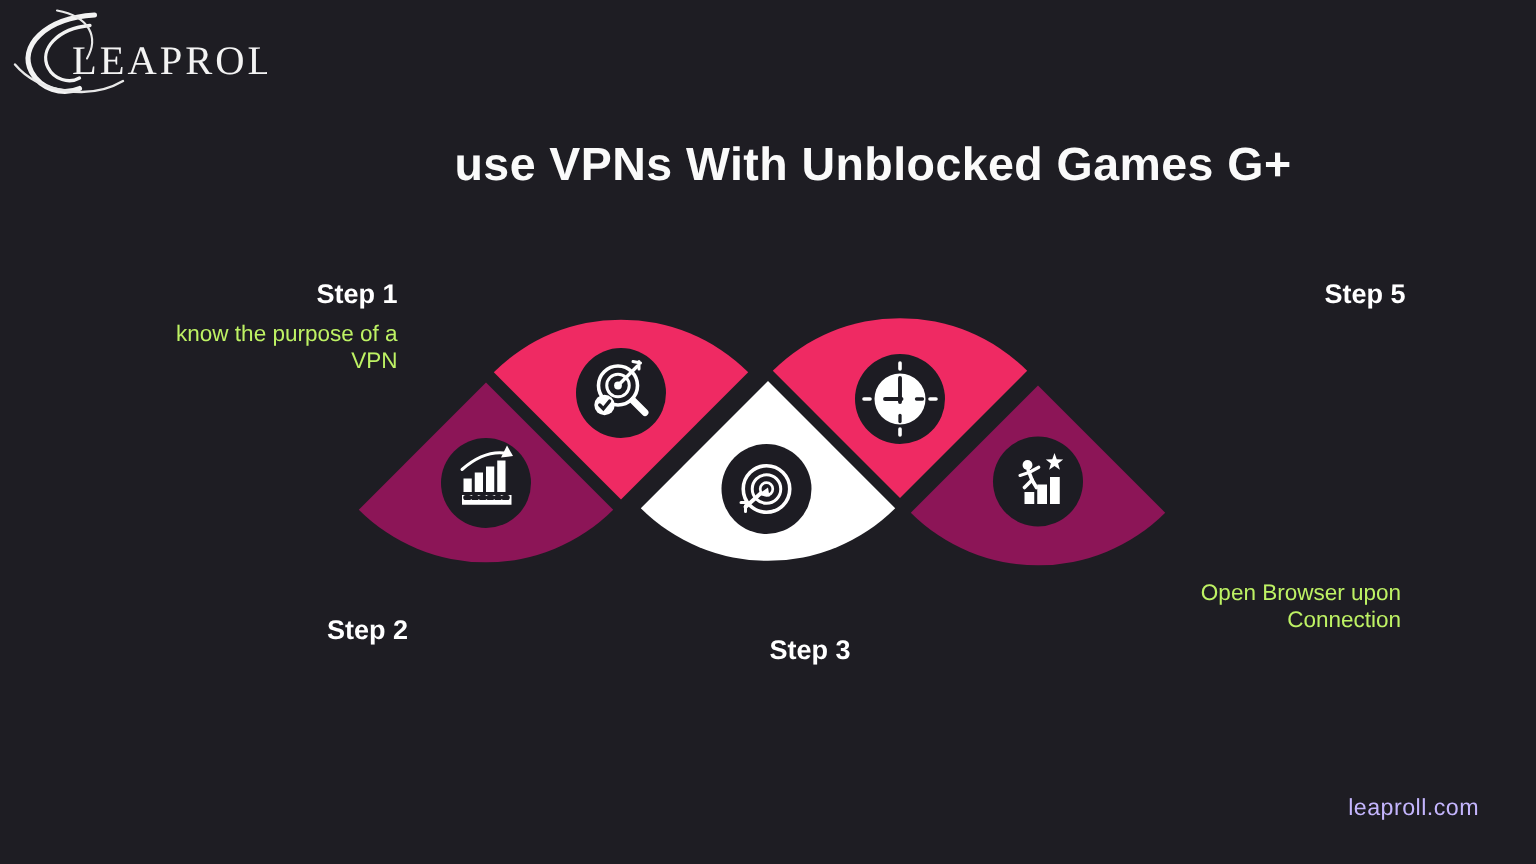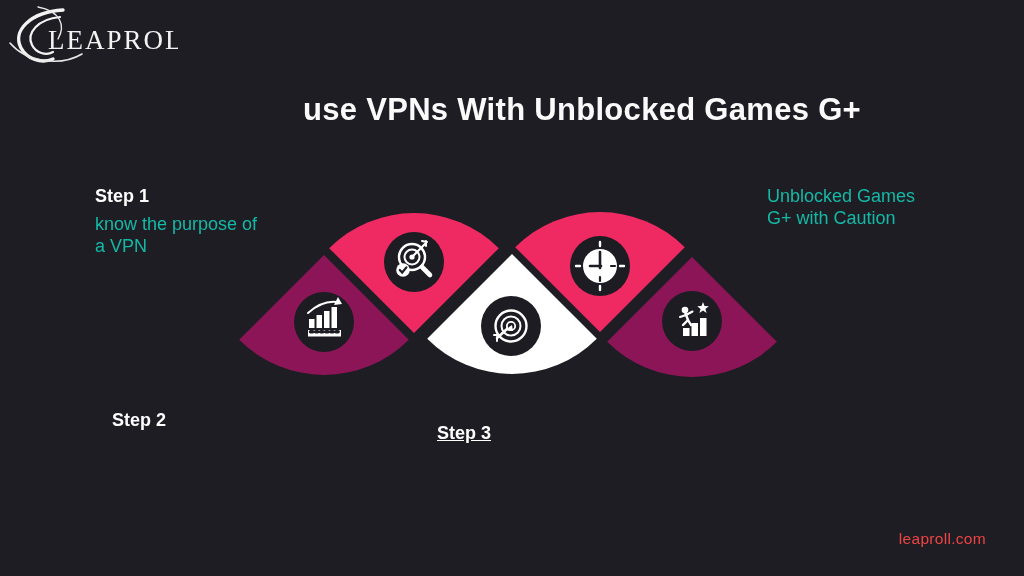"Step 1" .step { text-align: left -> right }
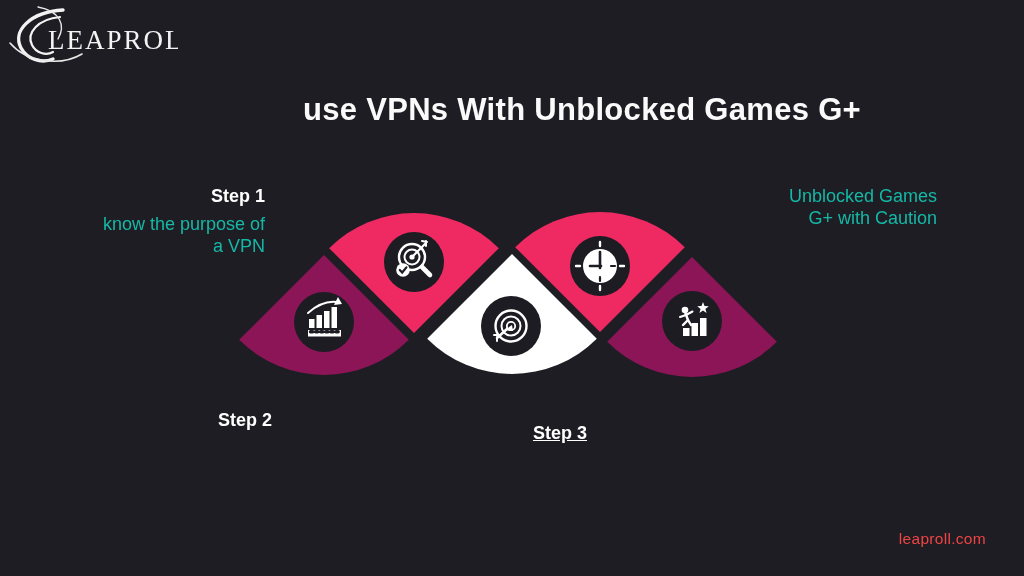"Step 5" h2 { html: none -> <h2>Step 5</h2> }
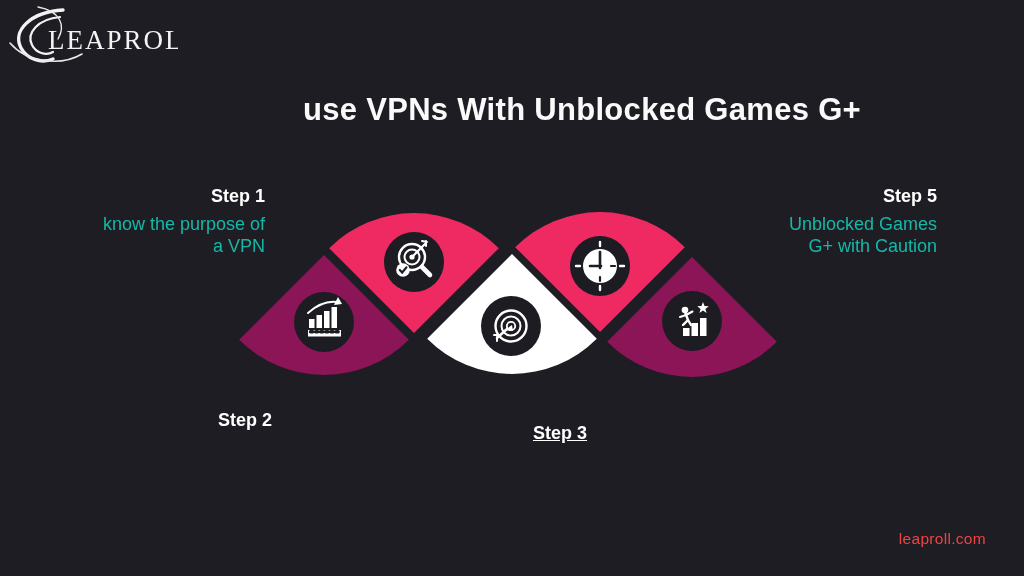"know the purpose of a" .step p { color: #14b8a6 -> #bef264; font-size: 18px -> 15px }
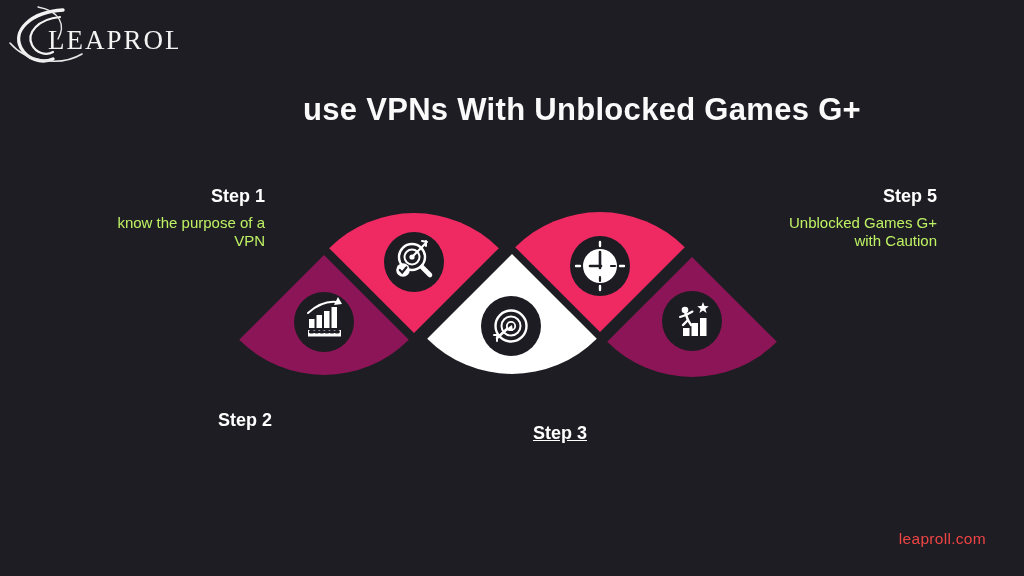"Unblocked Games G+ with Caution" p { html: <p>Unblocked Games G+ with Caution</p> -> none }
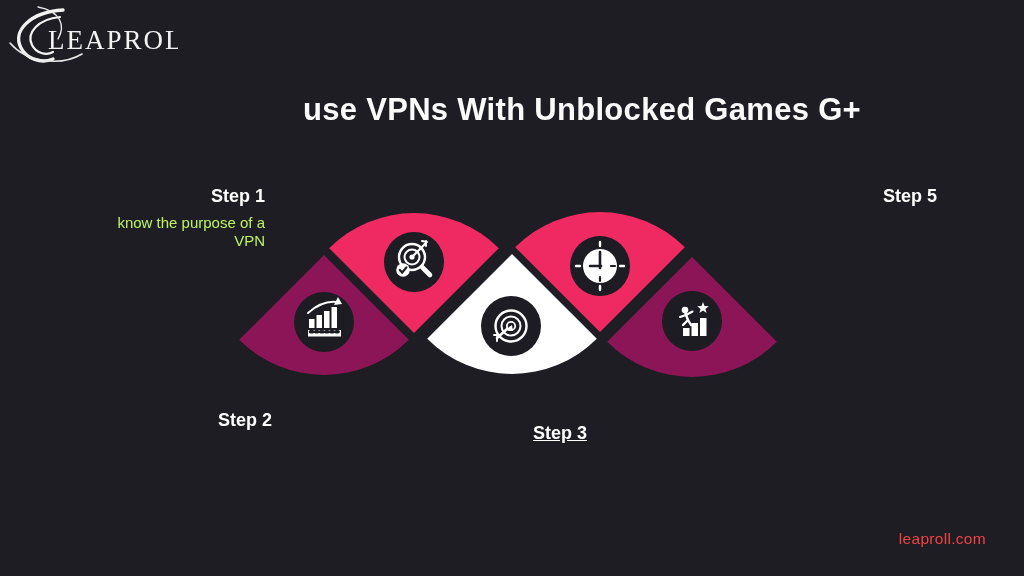"Open Browser upon Connection" p { html: none -> <p>Open Browser upon Connection</p> }
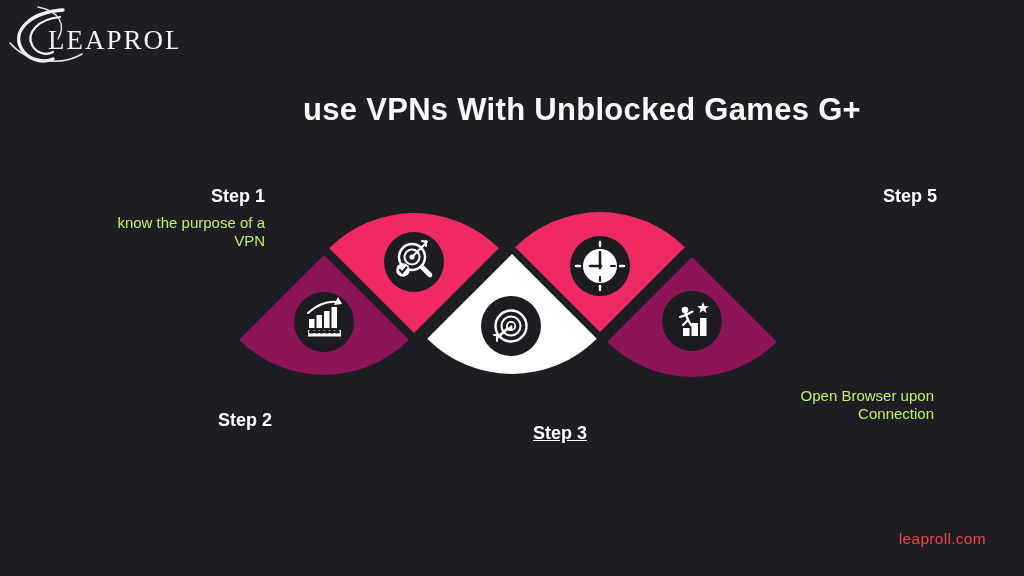"Step 3" .step-3 { left: 437px -> 417px; text-decoration: underline -> none }
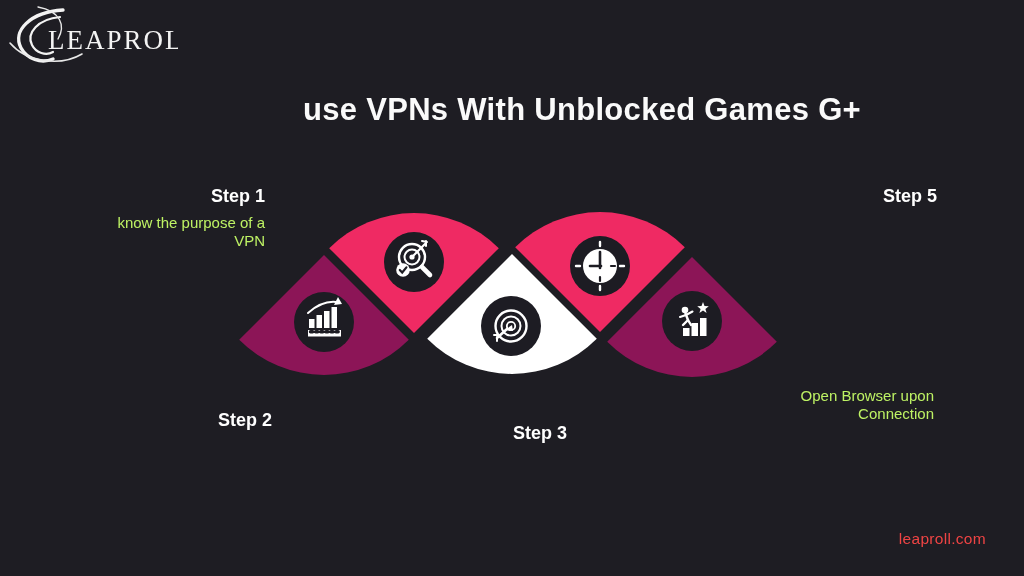"leaproll.com" .footer { color: #ef4444 -> #c4b5fd }
